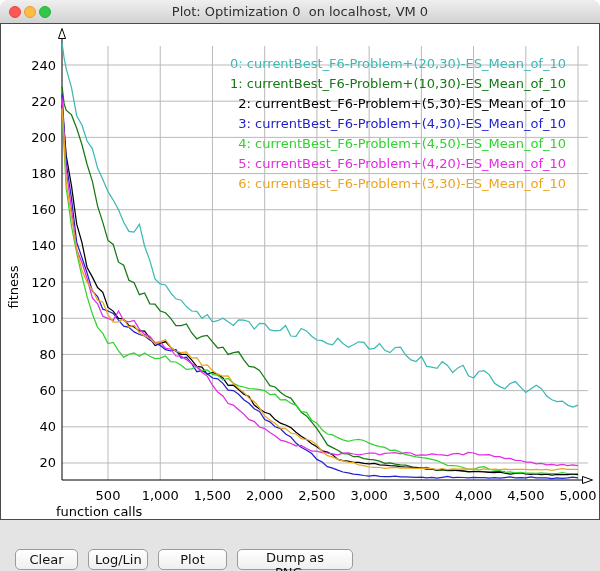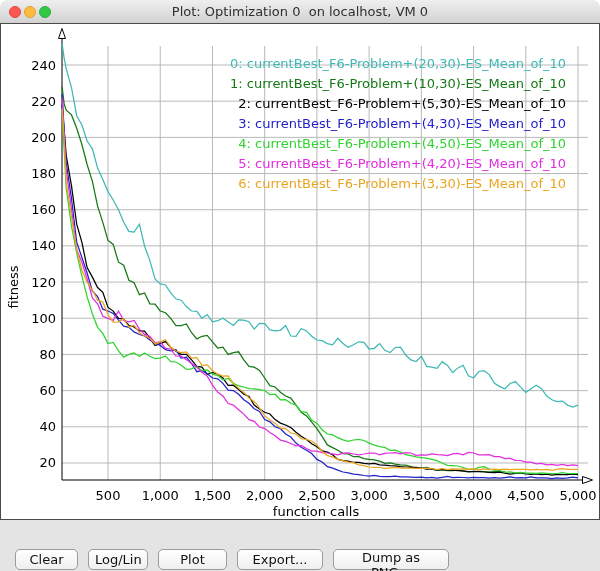"function calls" .xlabel { text-align: center -> none }
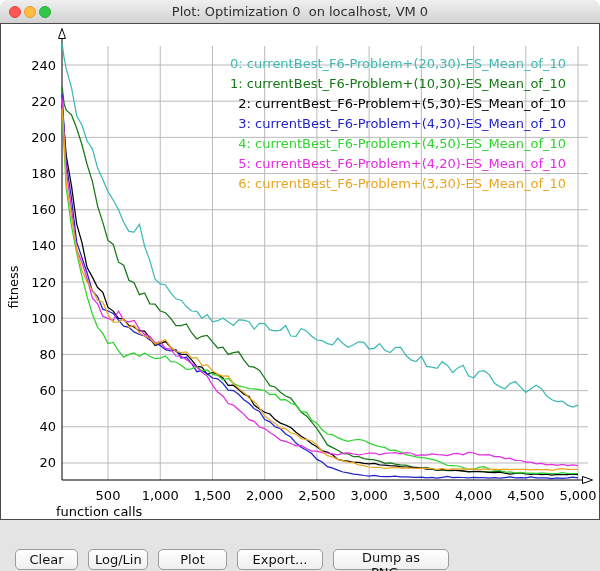"Export..." button.mac-btn { html: <button>Export...</button> -> none }
